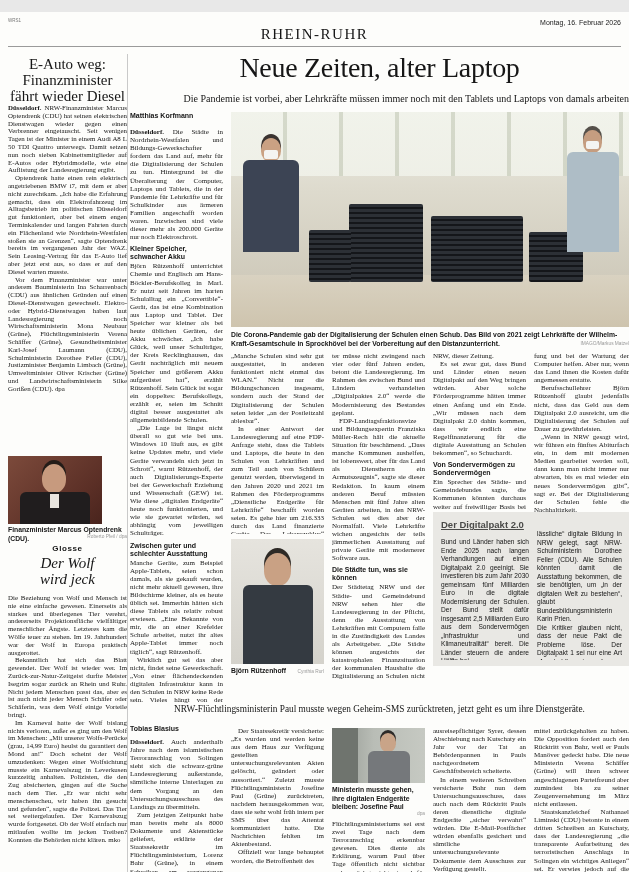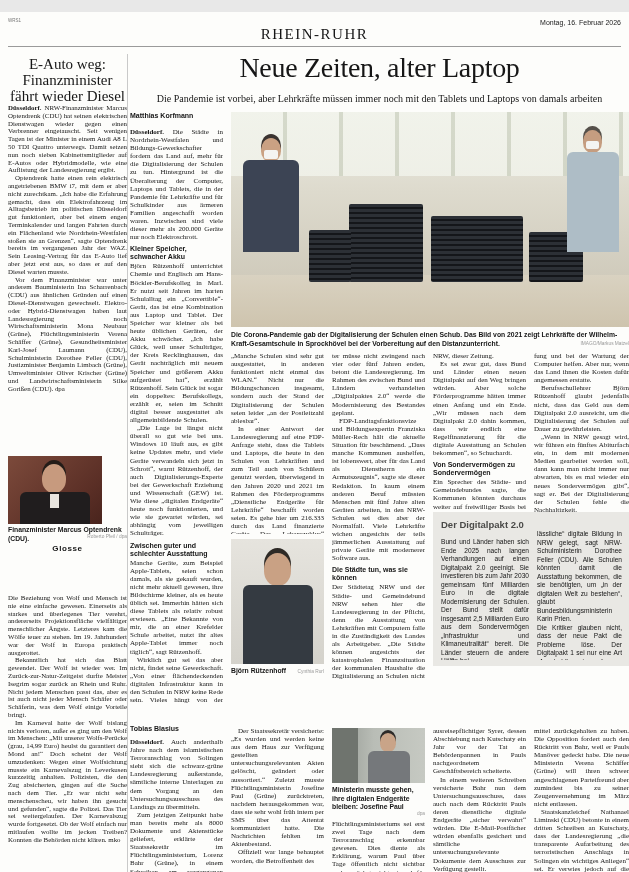"Die Pandemie ist vorbei, aber" .subhead { text-align: none -> right }
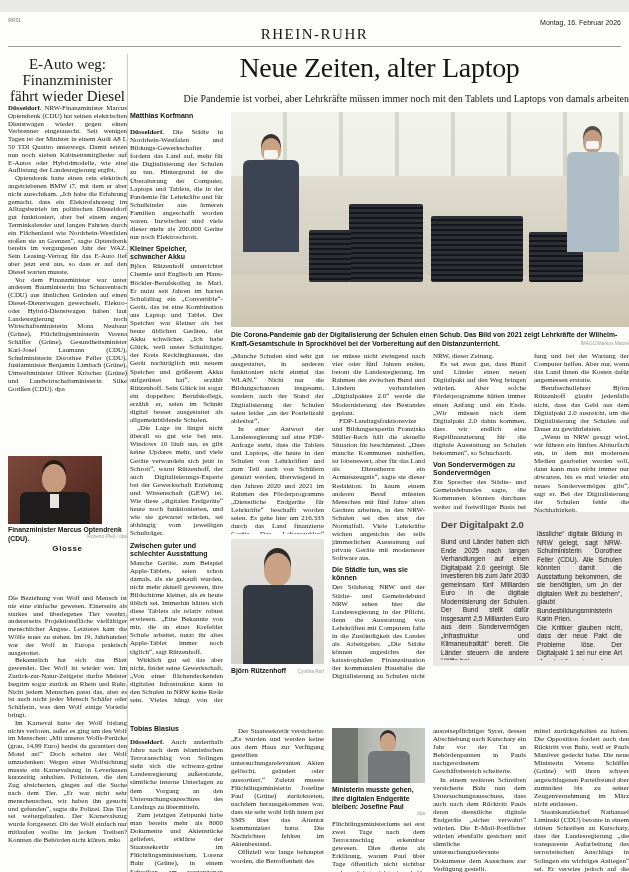"Der Digitalpakt 2.0" div.ibox-title { text-decoration: none -> underline }
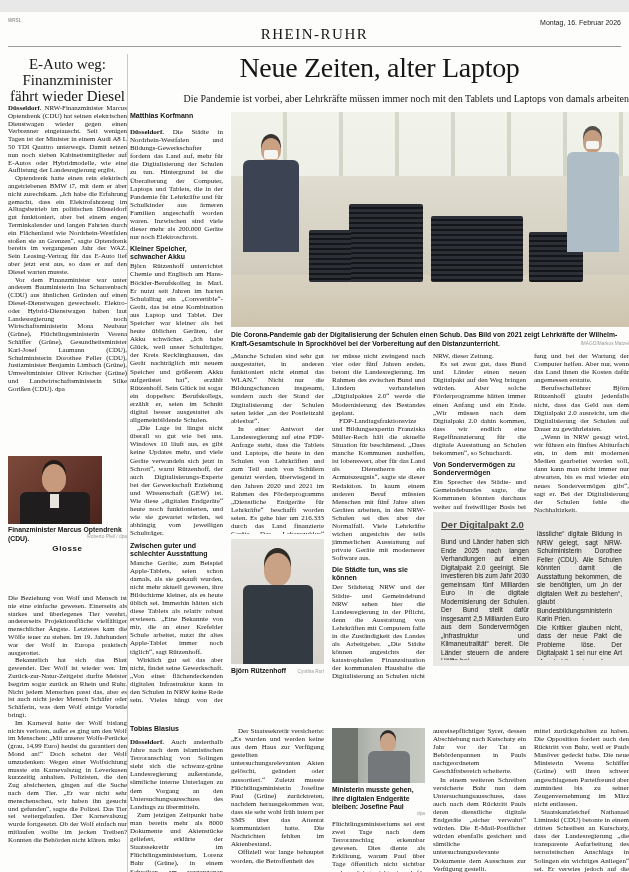"Der Wolf" div.abs { html: none -> <div> <div>Der Wolf</div> <div>wird jeck</div> </div> }
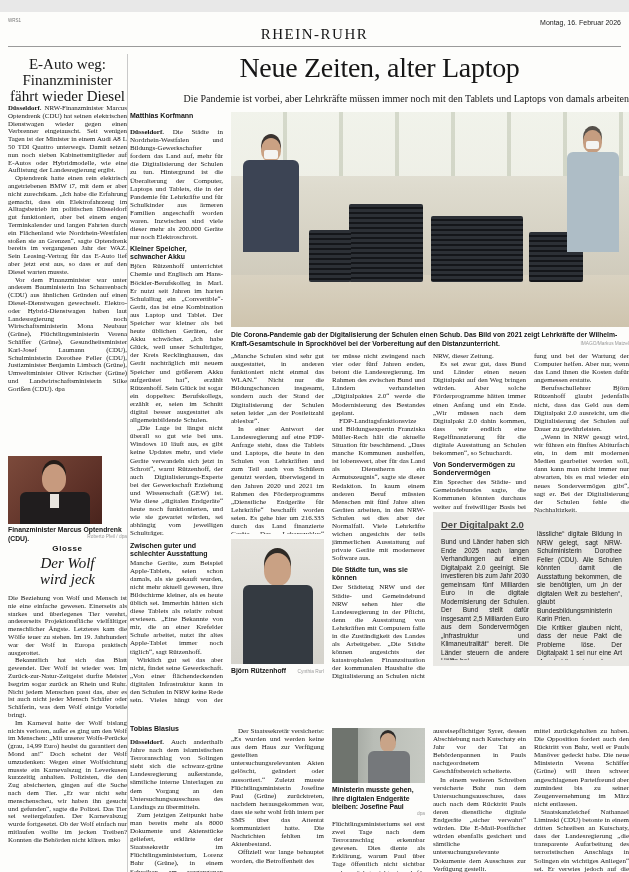"NRW-Flüchtlingsministerin Paul musste" div.abs { html: none -> <div>NRW-Flüchtlingsministerin Paul musste wegen Geheim-SMS zurücktreten, jetzt geht es um ihre Dienstgeräte.</div> }
